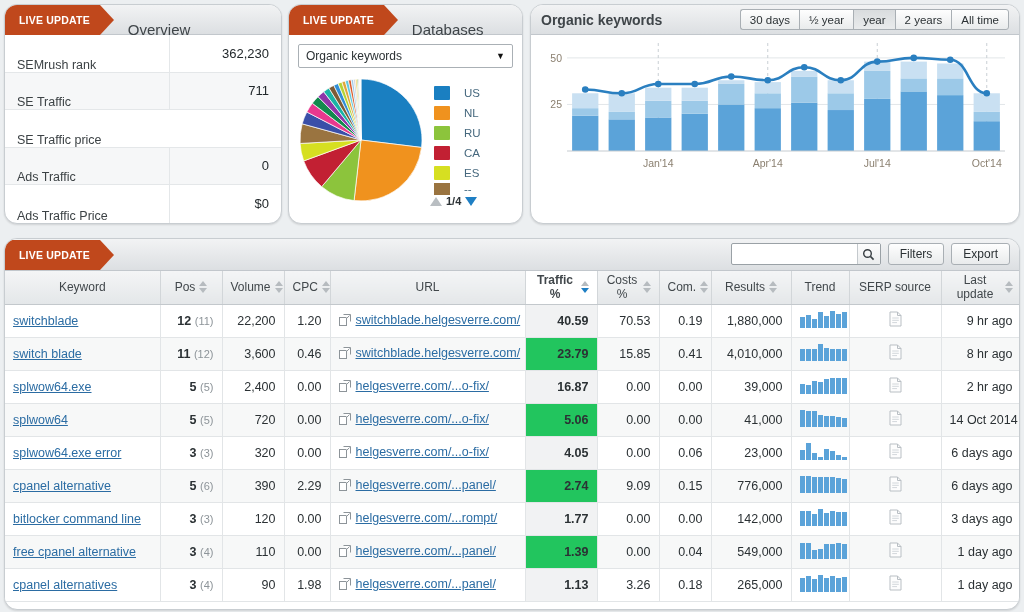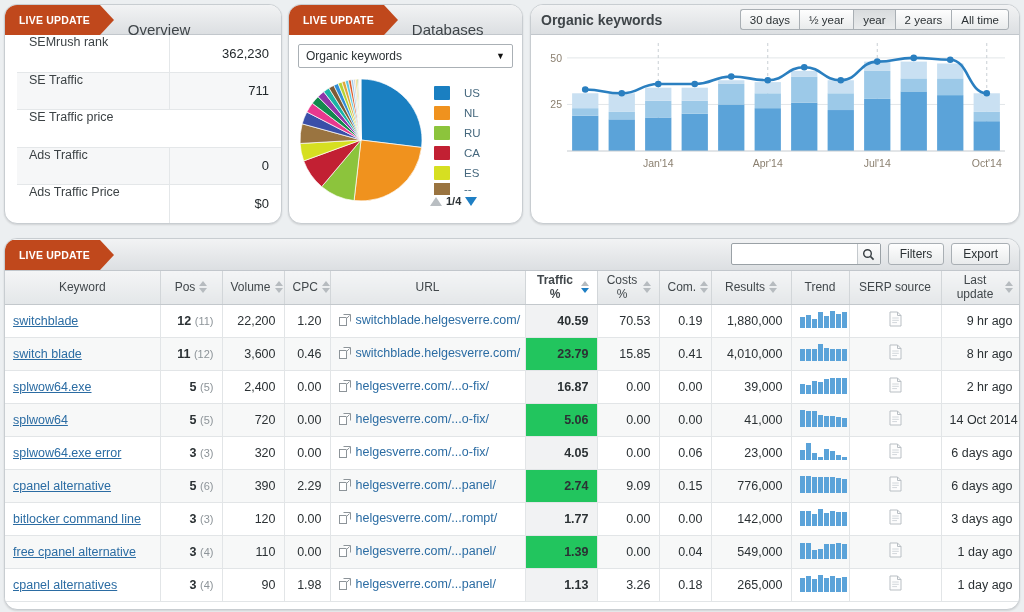"SEMrush rank" .ov-row { align-items: flex-start -> flex-end; margin-left: 12px -> none }
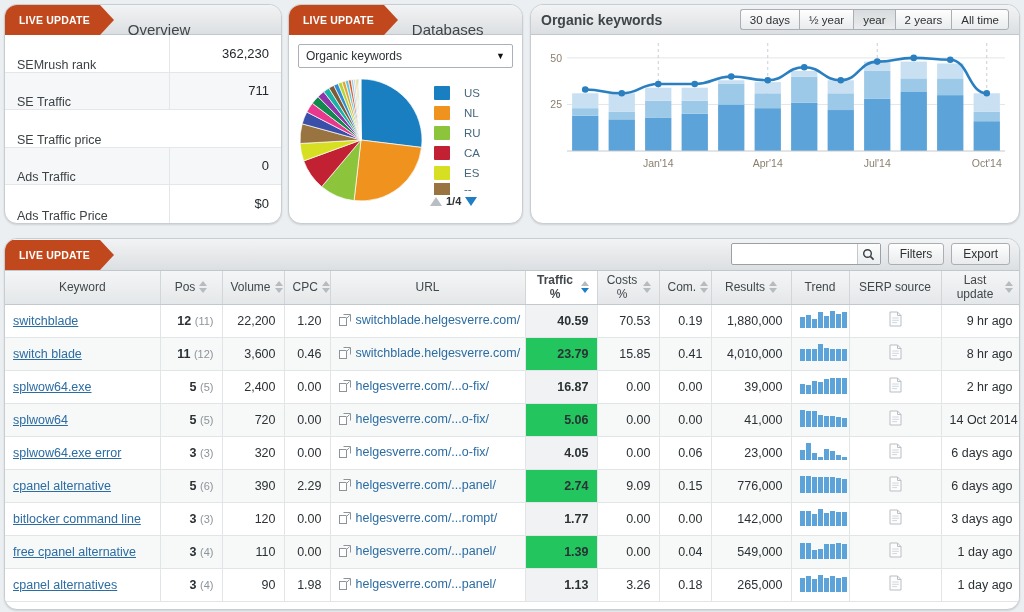"switchblade.helgesverre.com/" a.urllink { text-decoration: none -> underline }
